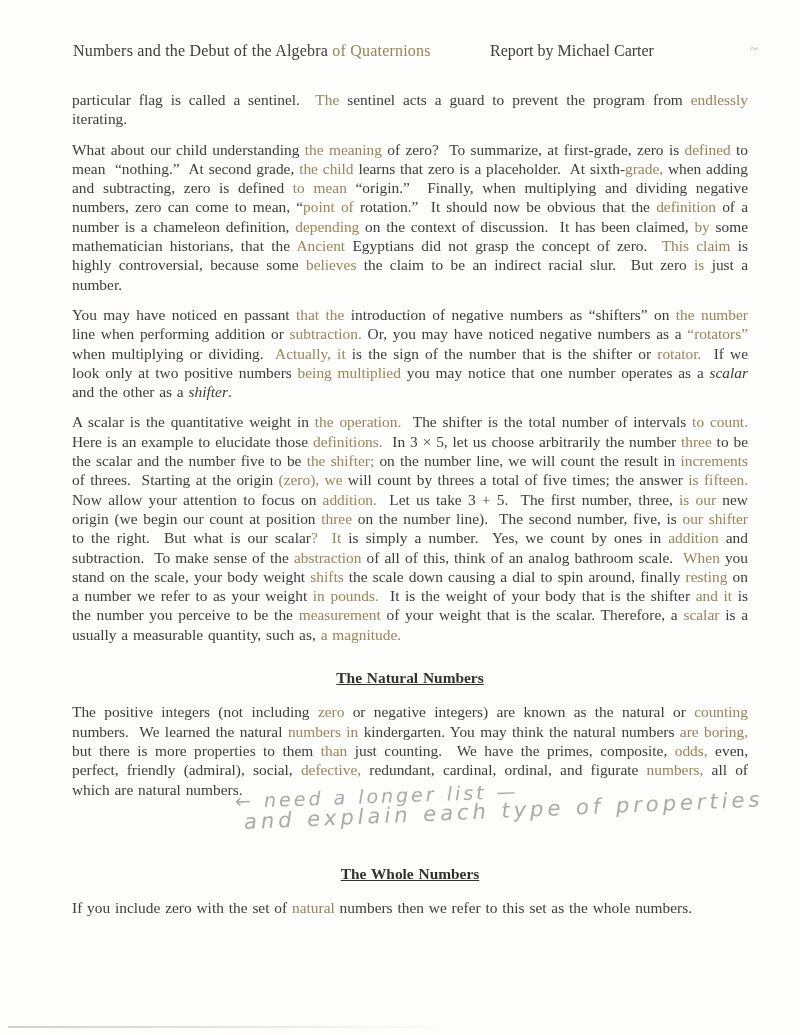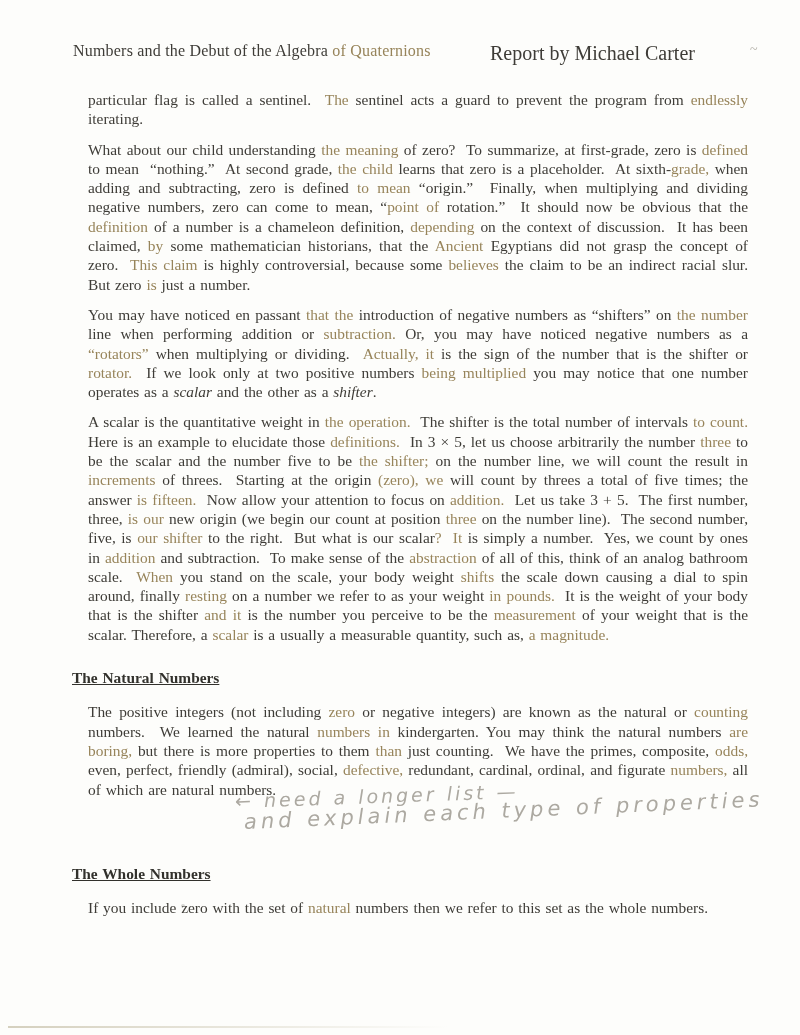"Report by Michael Carter" .byline { font-size: 20px -> 16px }
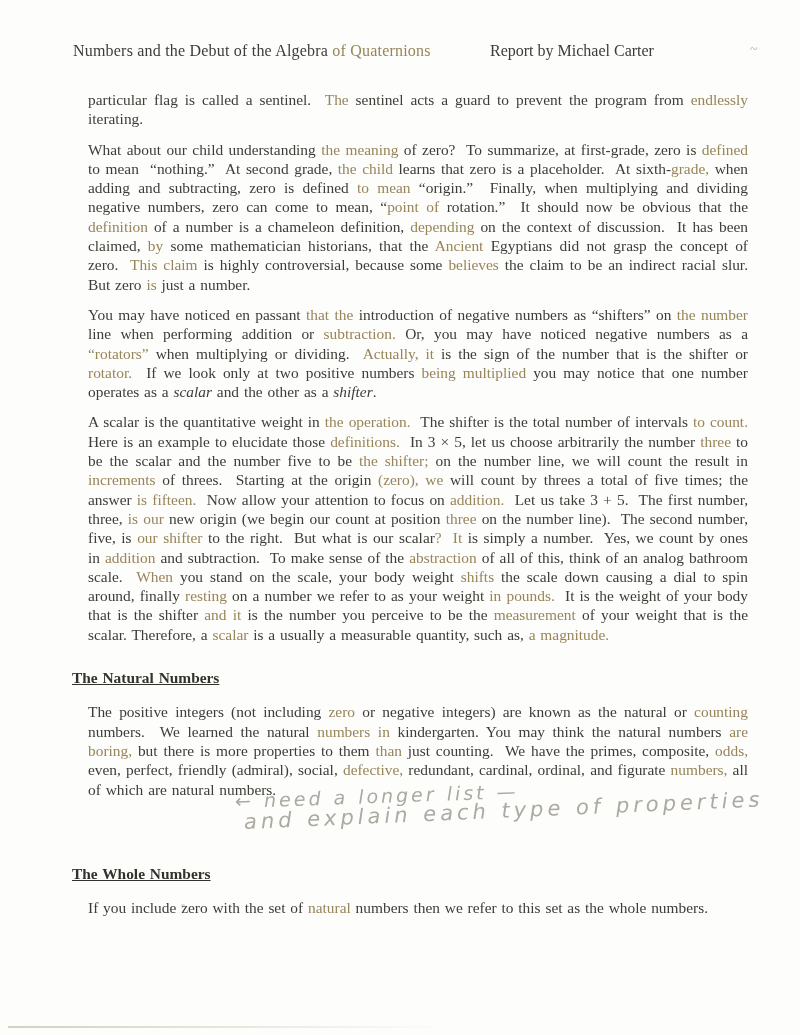"particular flag is called a" .docbody p { margin: 0 0 11px 16px -> 0 0 11px 0 }
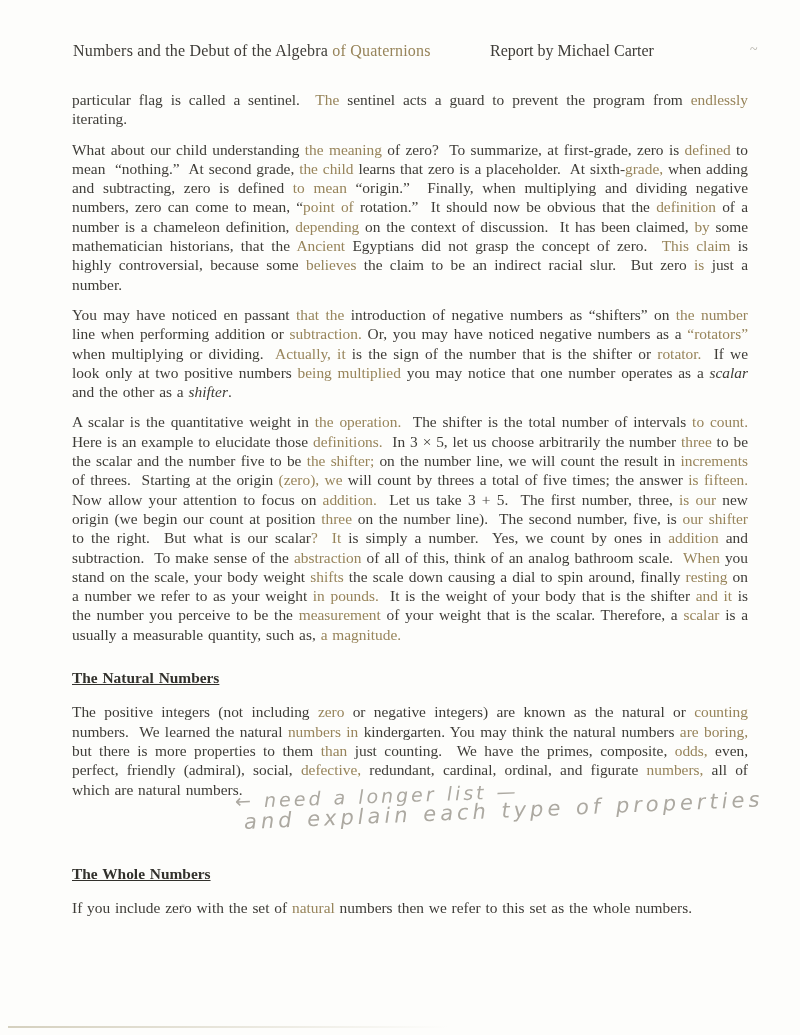"The Natural Numbers" .docbody h2 { text-align: left -> center }
